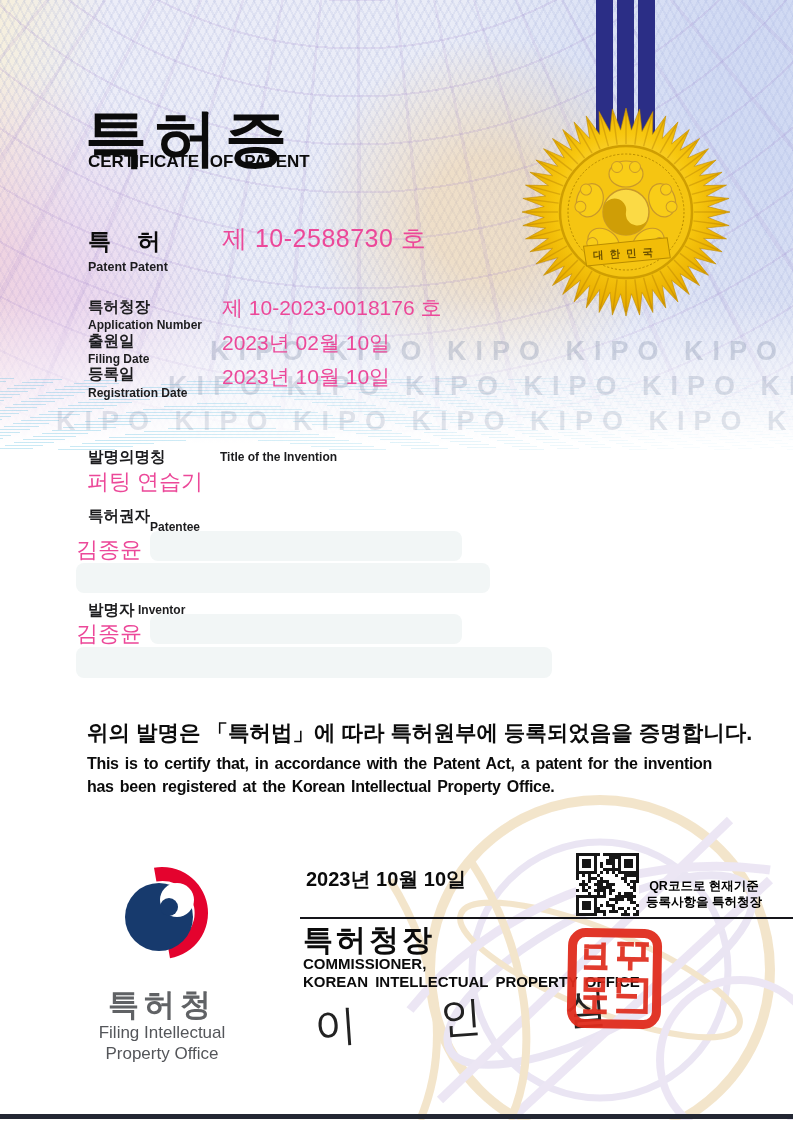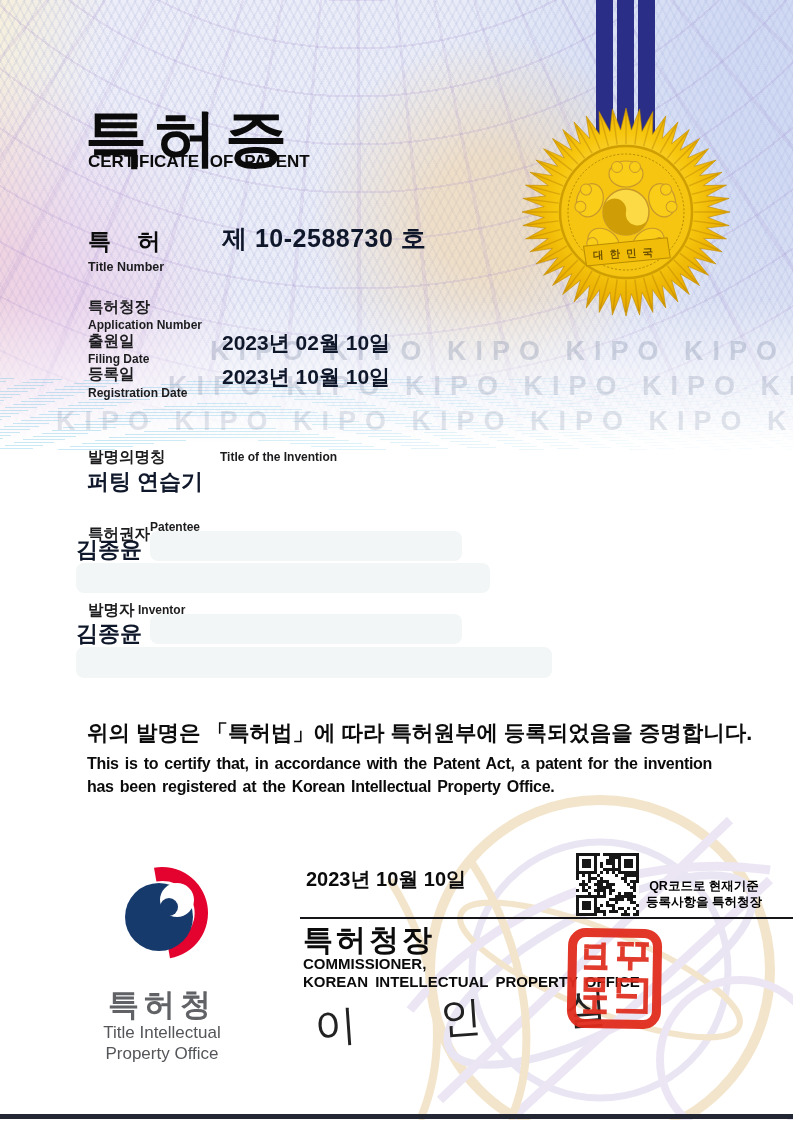"제 10-2588730 호" .val { color: #0f172a -> #ec4899; font-weight: 700 -> 400 }
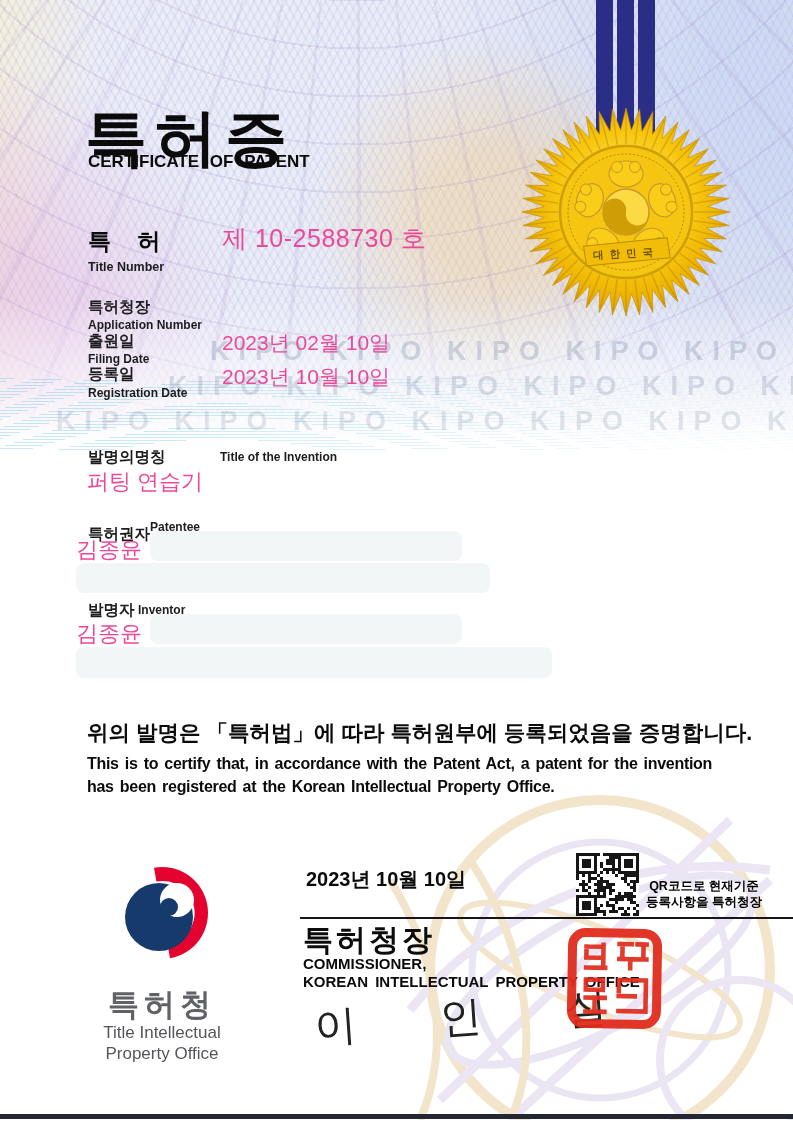"Title Number" div.abs { text: Title Number -> Patent Patent }
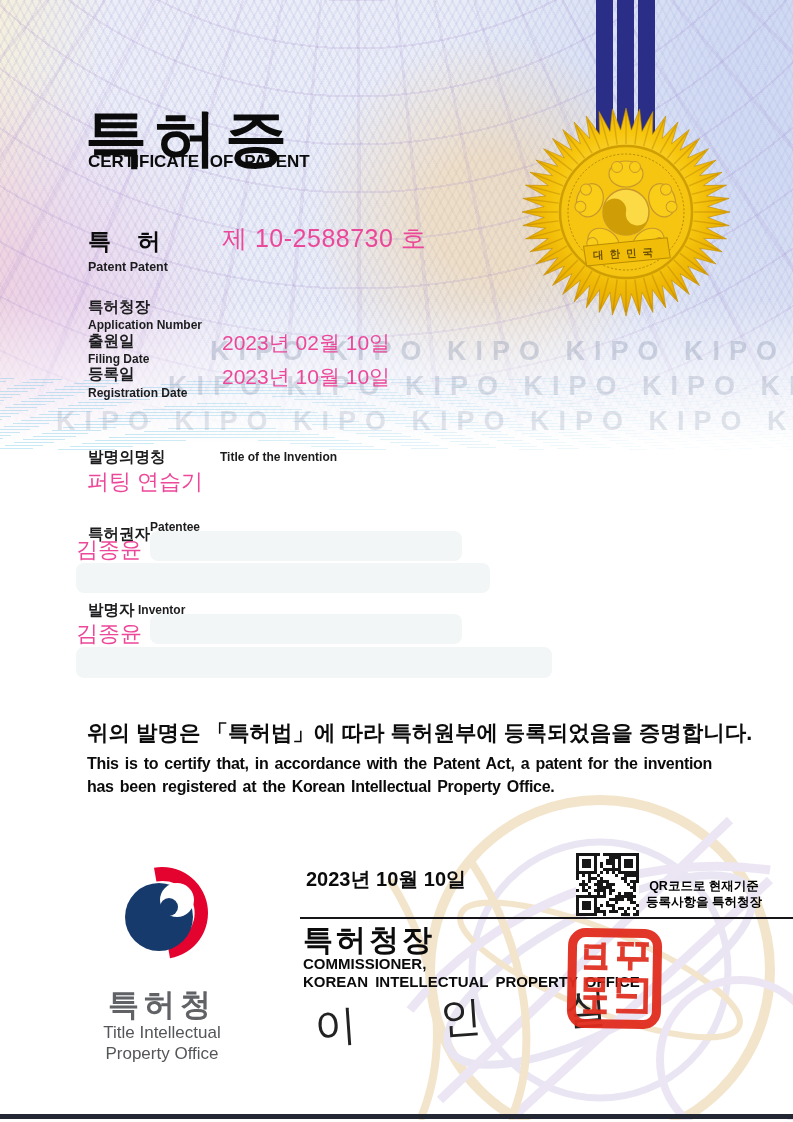"제 10-2023-0018176 호" div.abs { html: none -> <div>제 10-2023-0018176 호</div> }
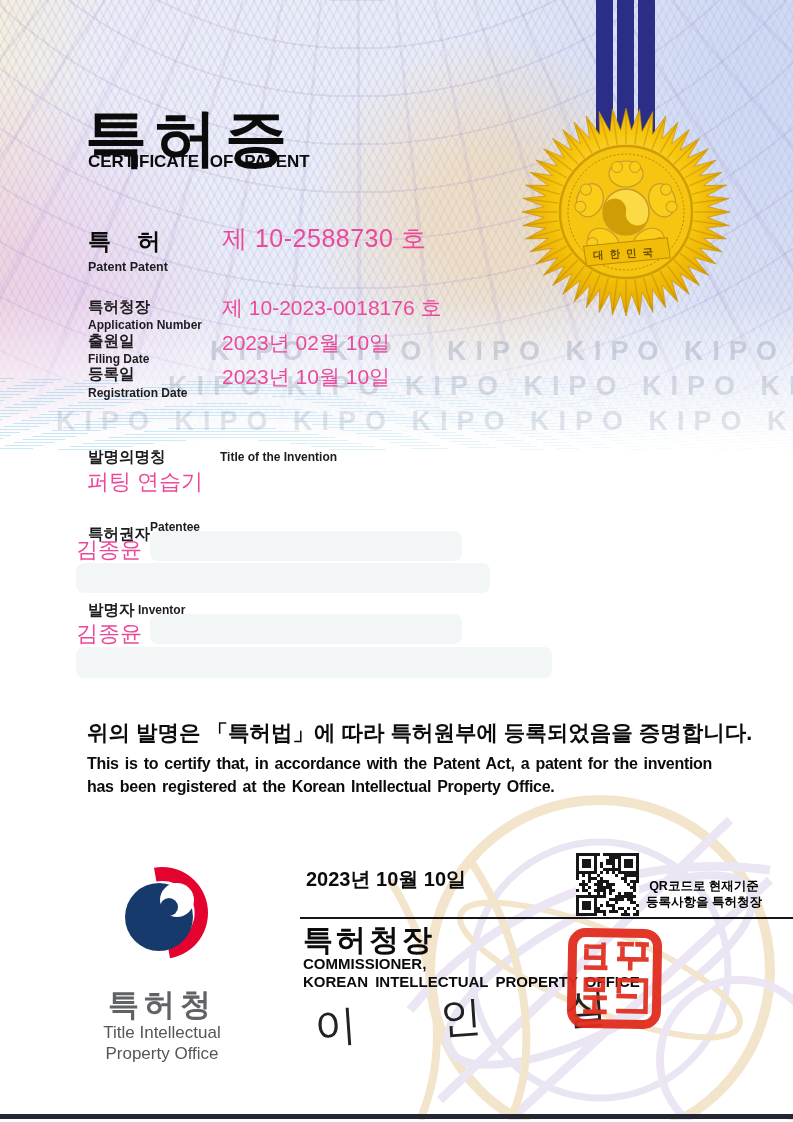"특허권자" .pat-ko { top: 524px -> 506px }
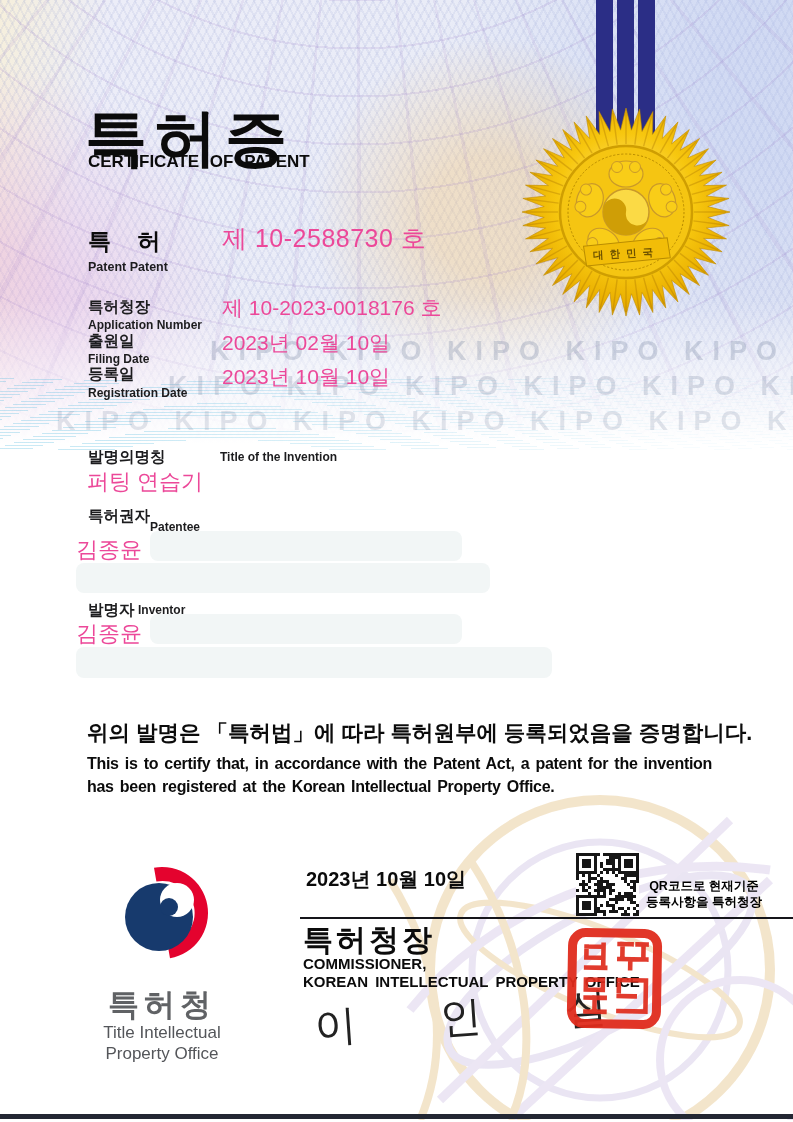"Title Intellectual" div { text: Title -> Filing }
